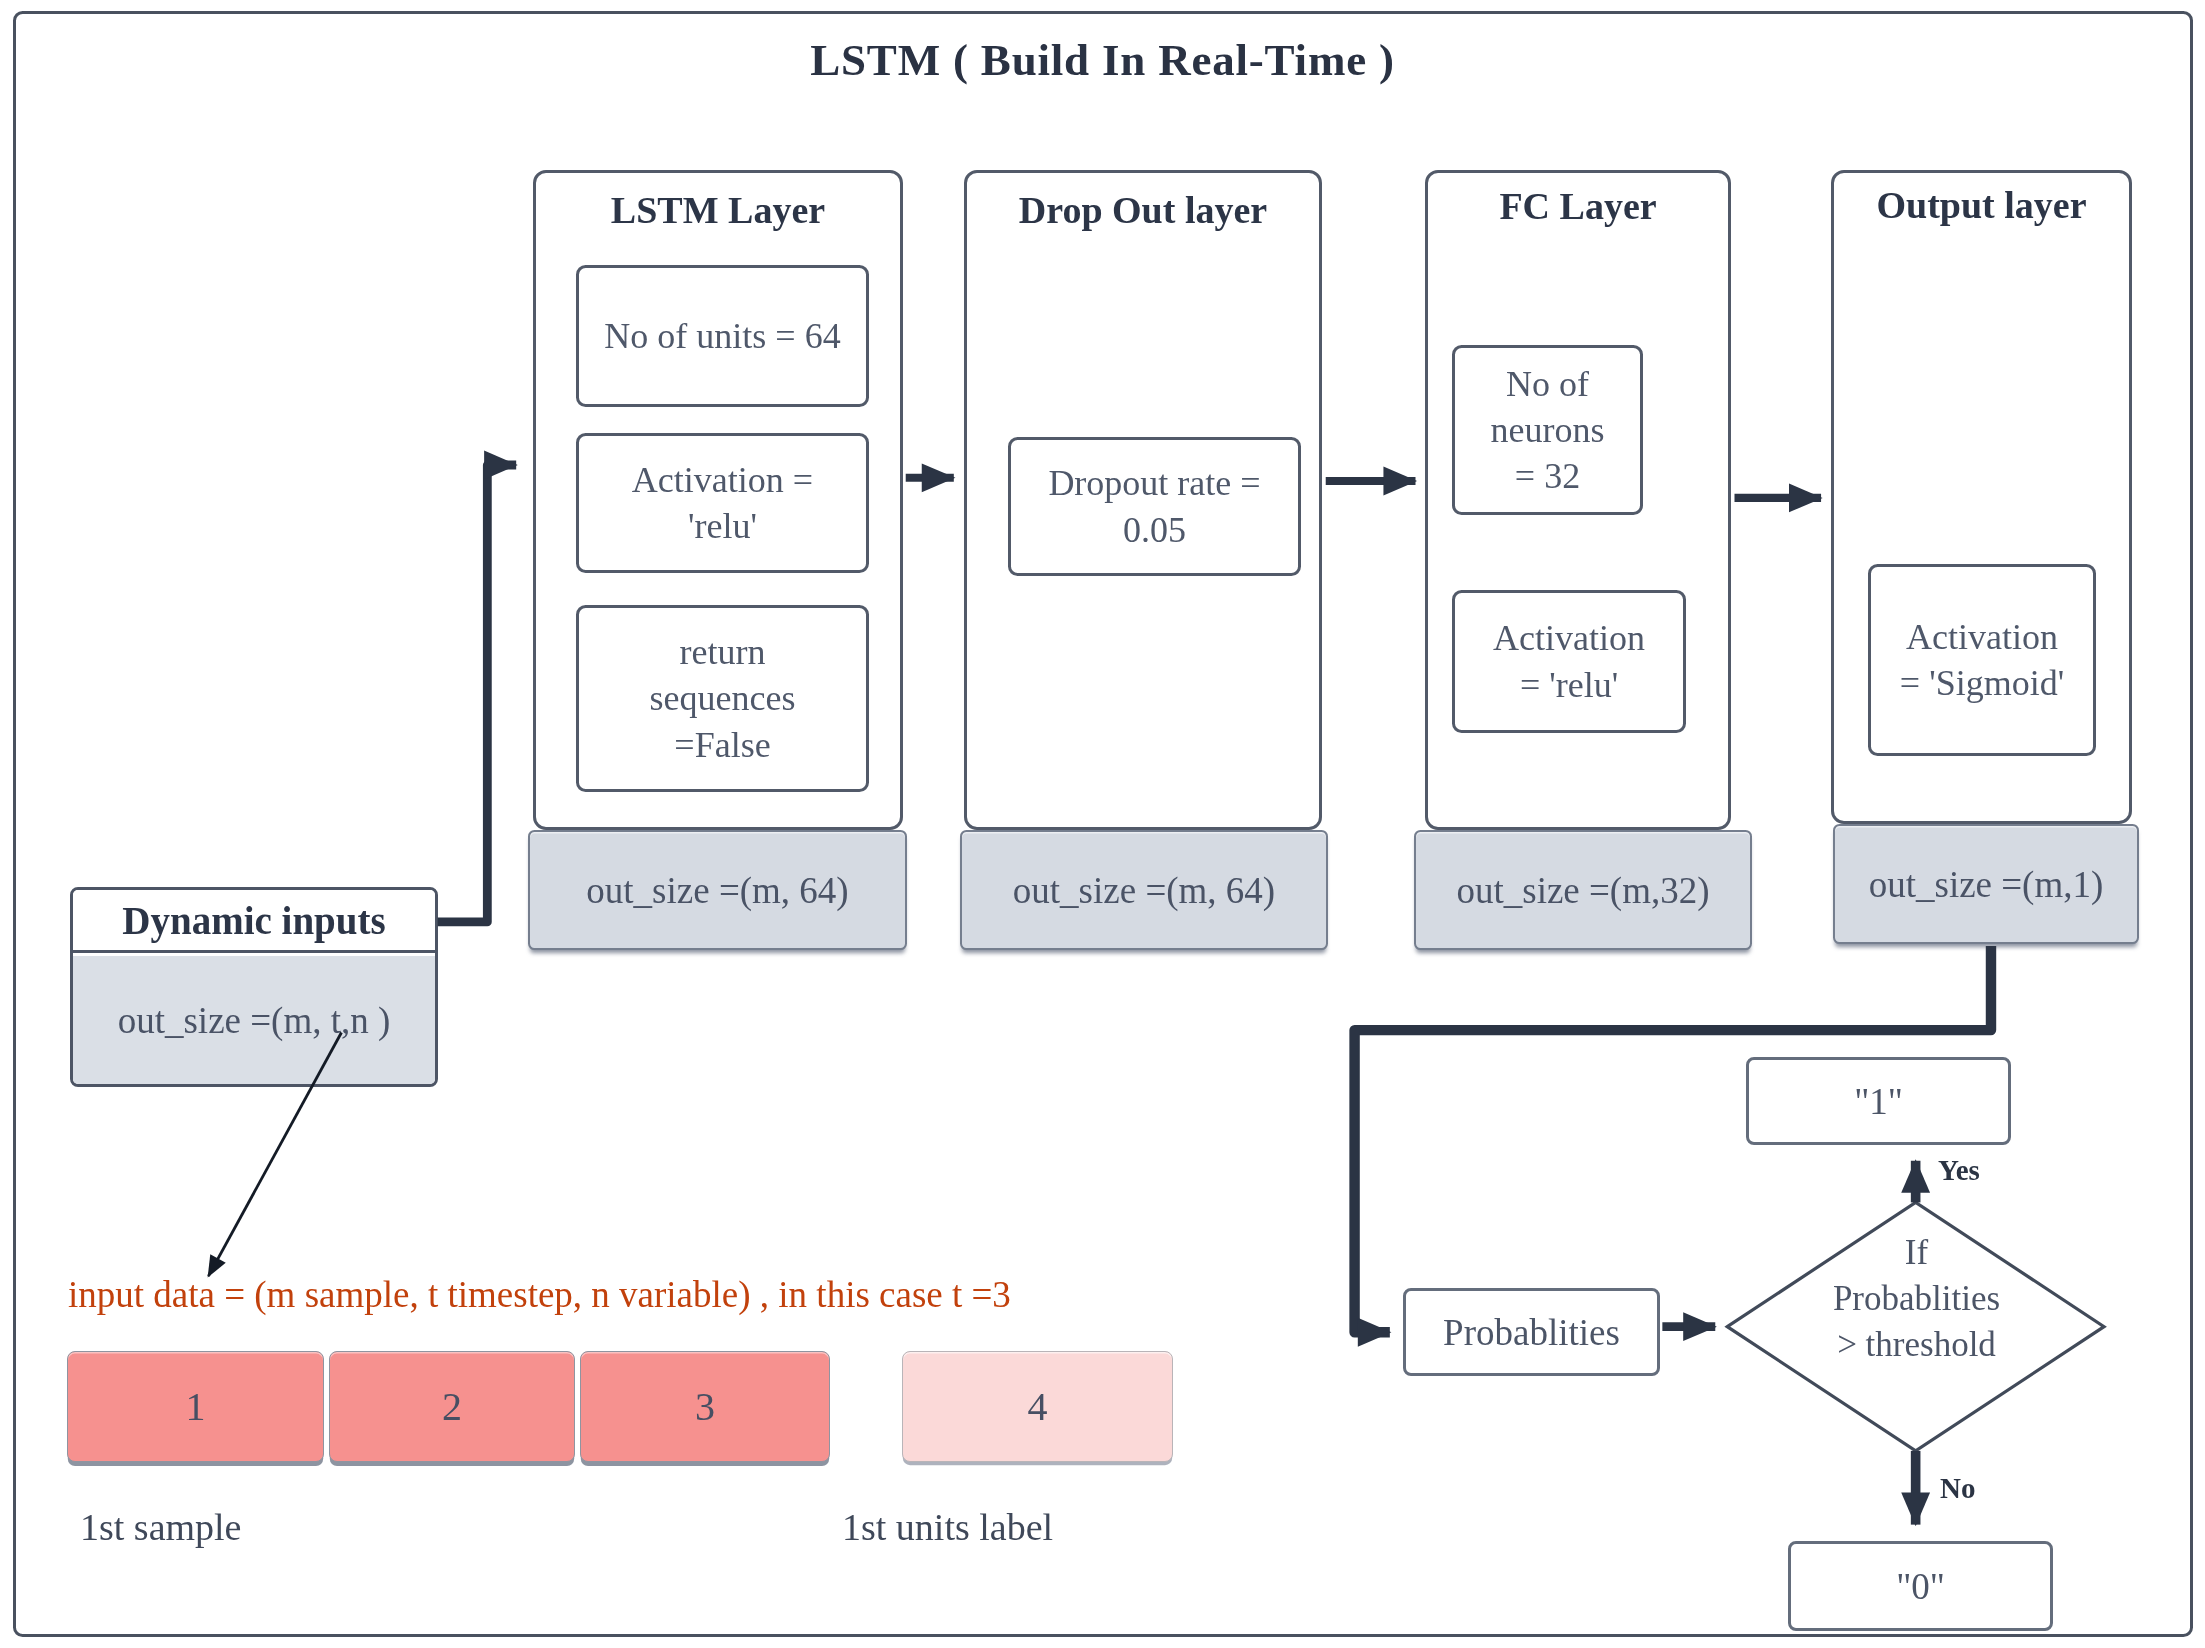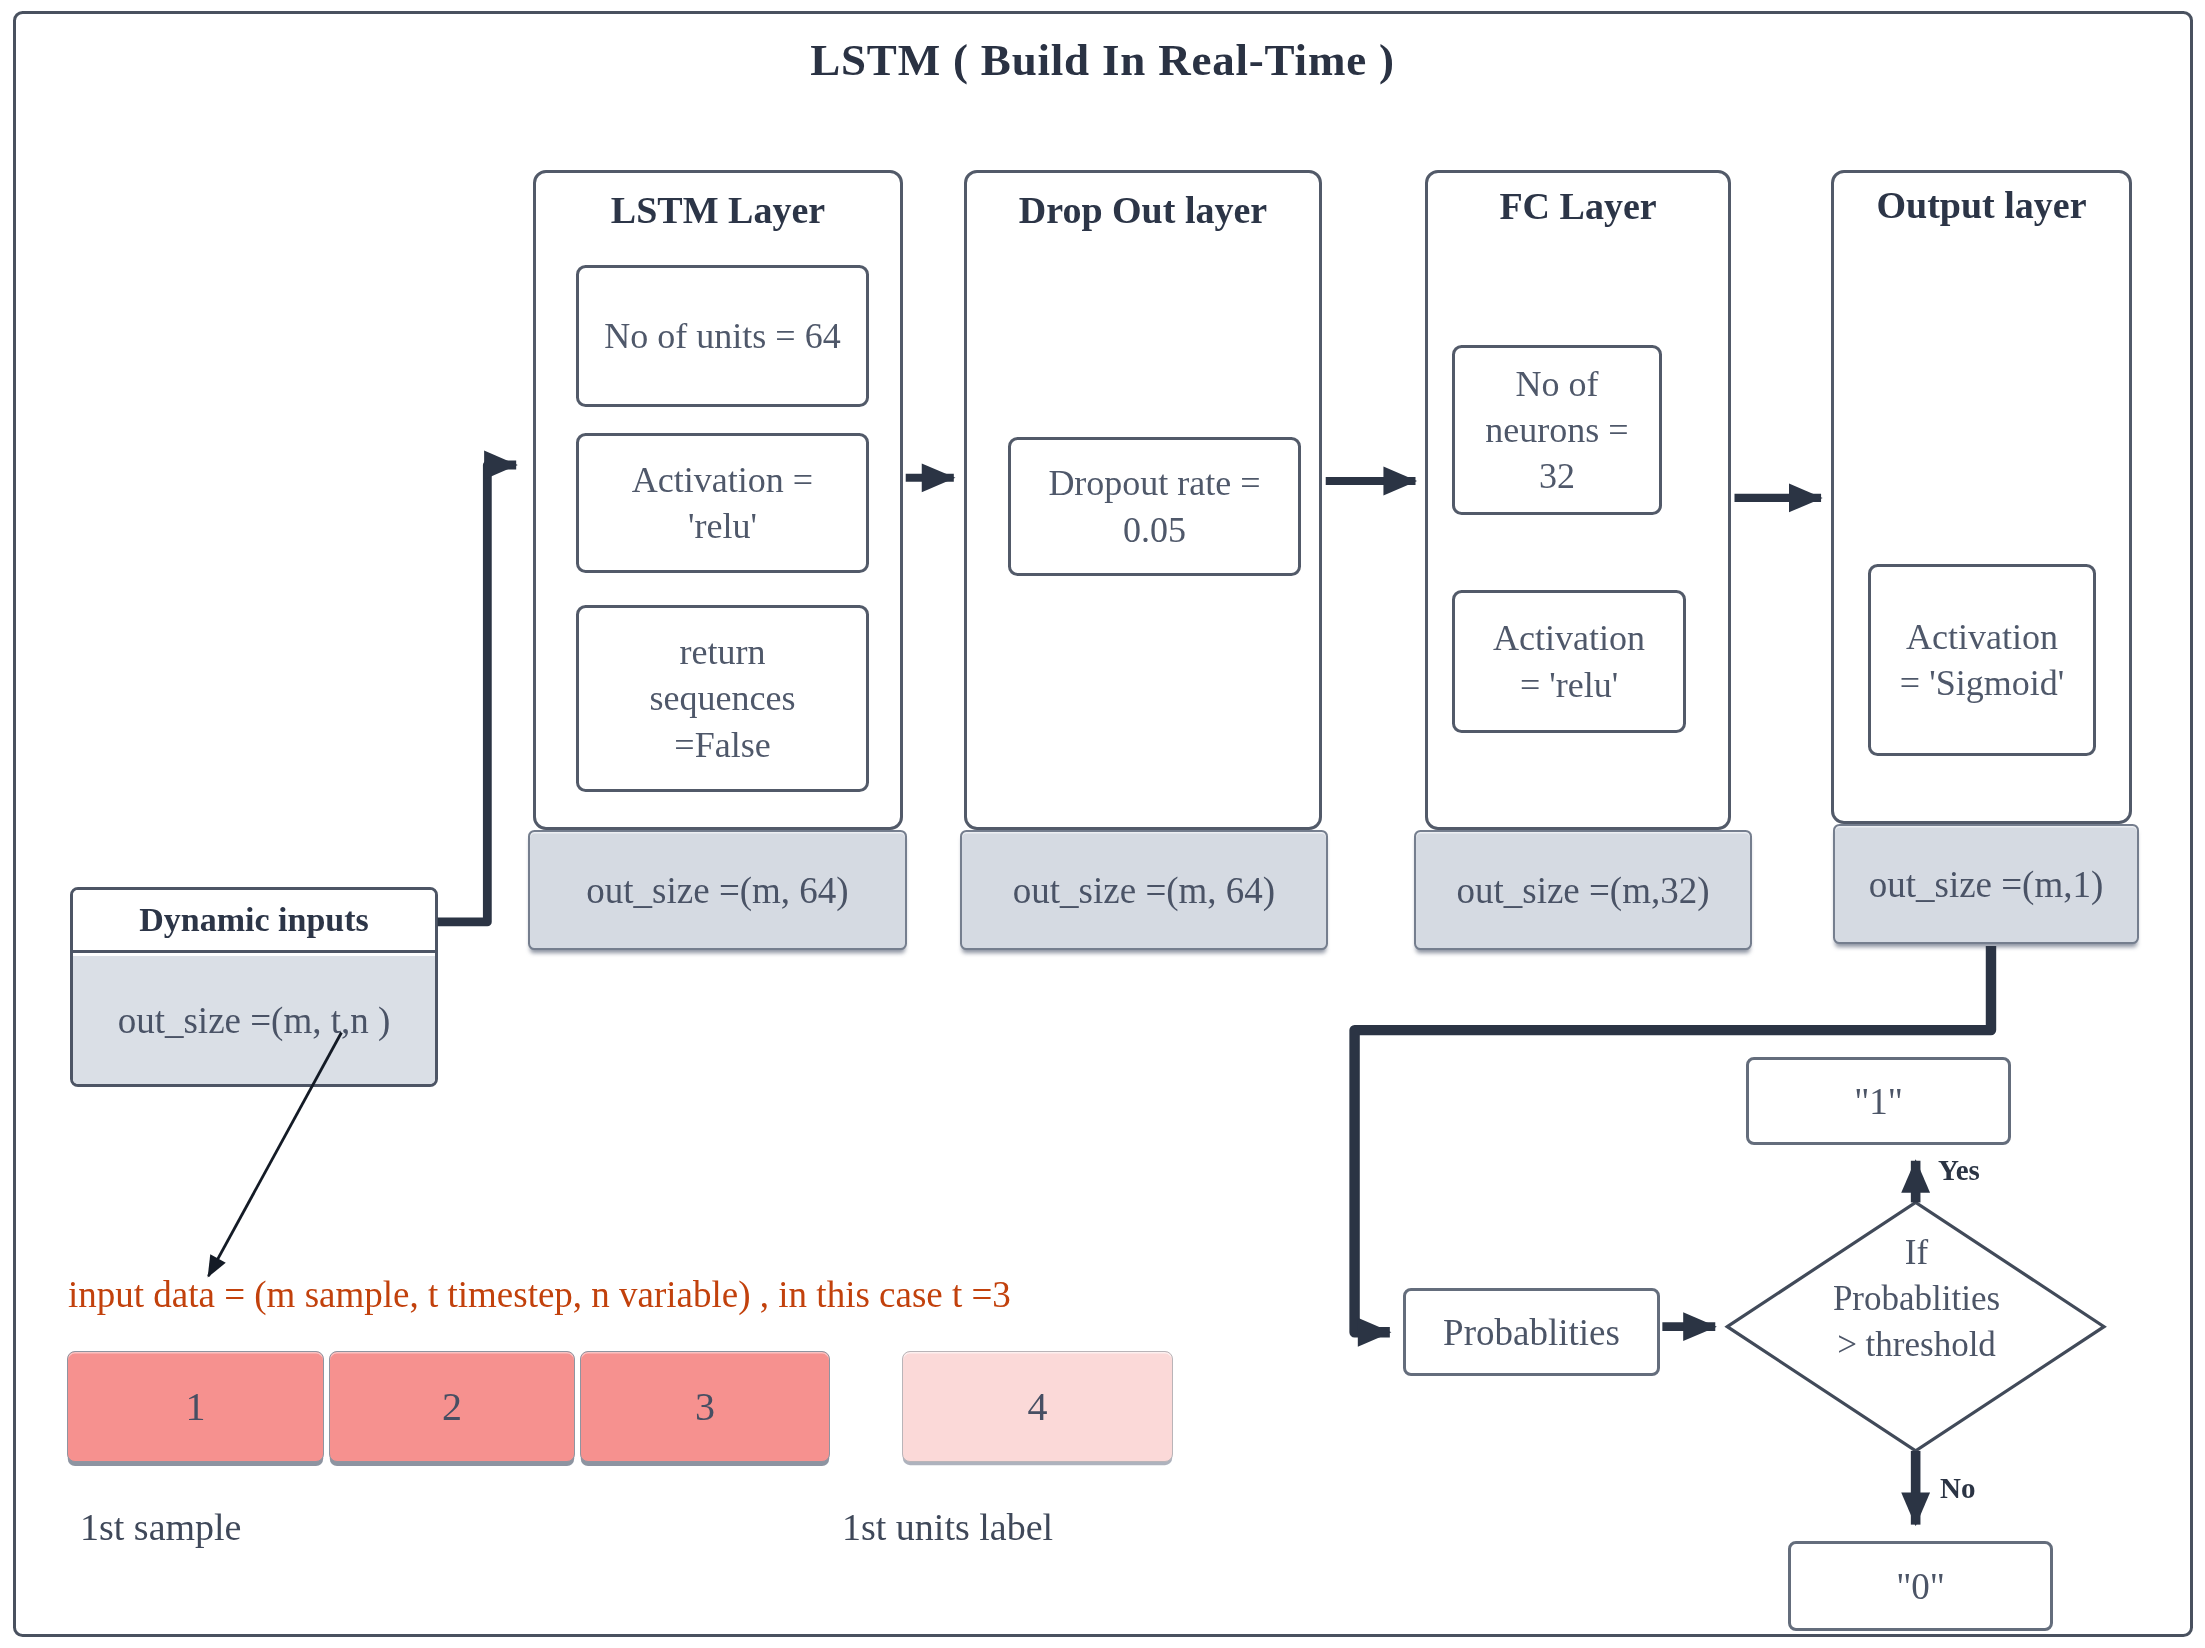"No of neurons = 32" div.abs { width: 210px -> 191px }
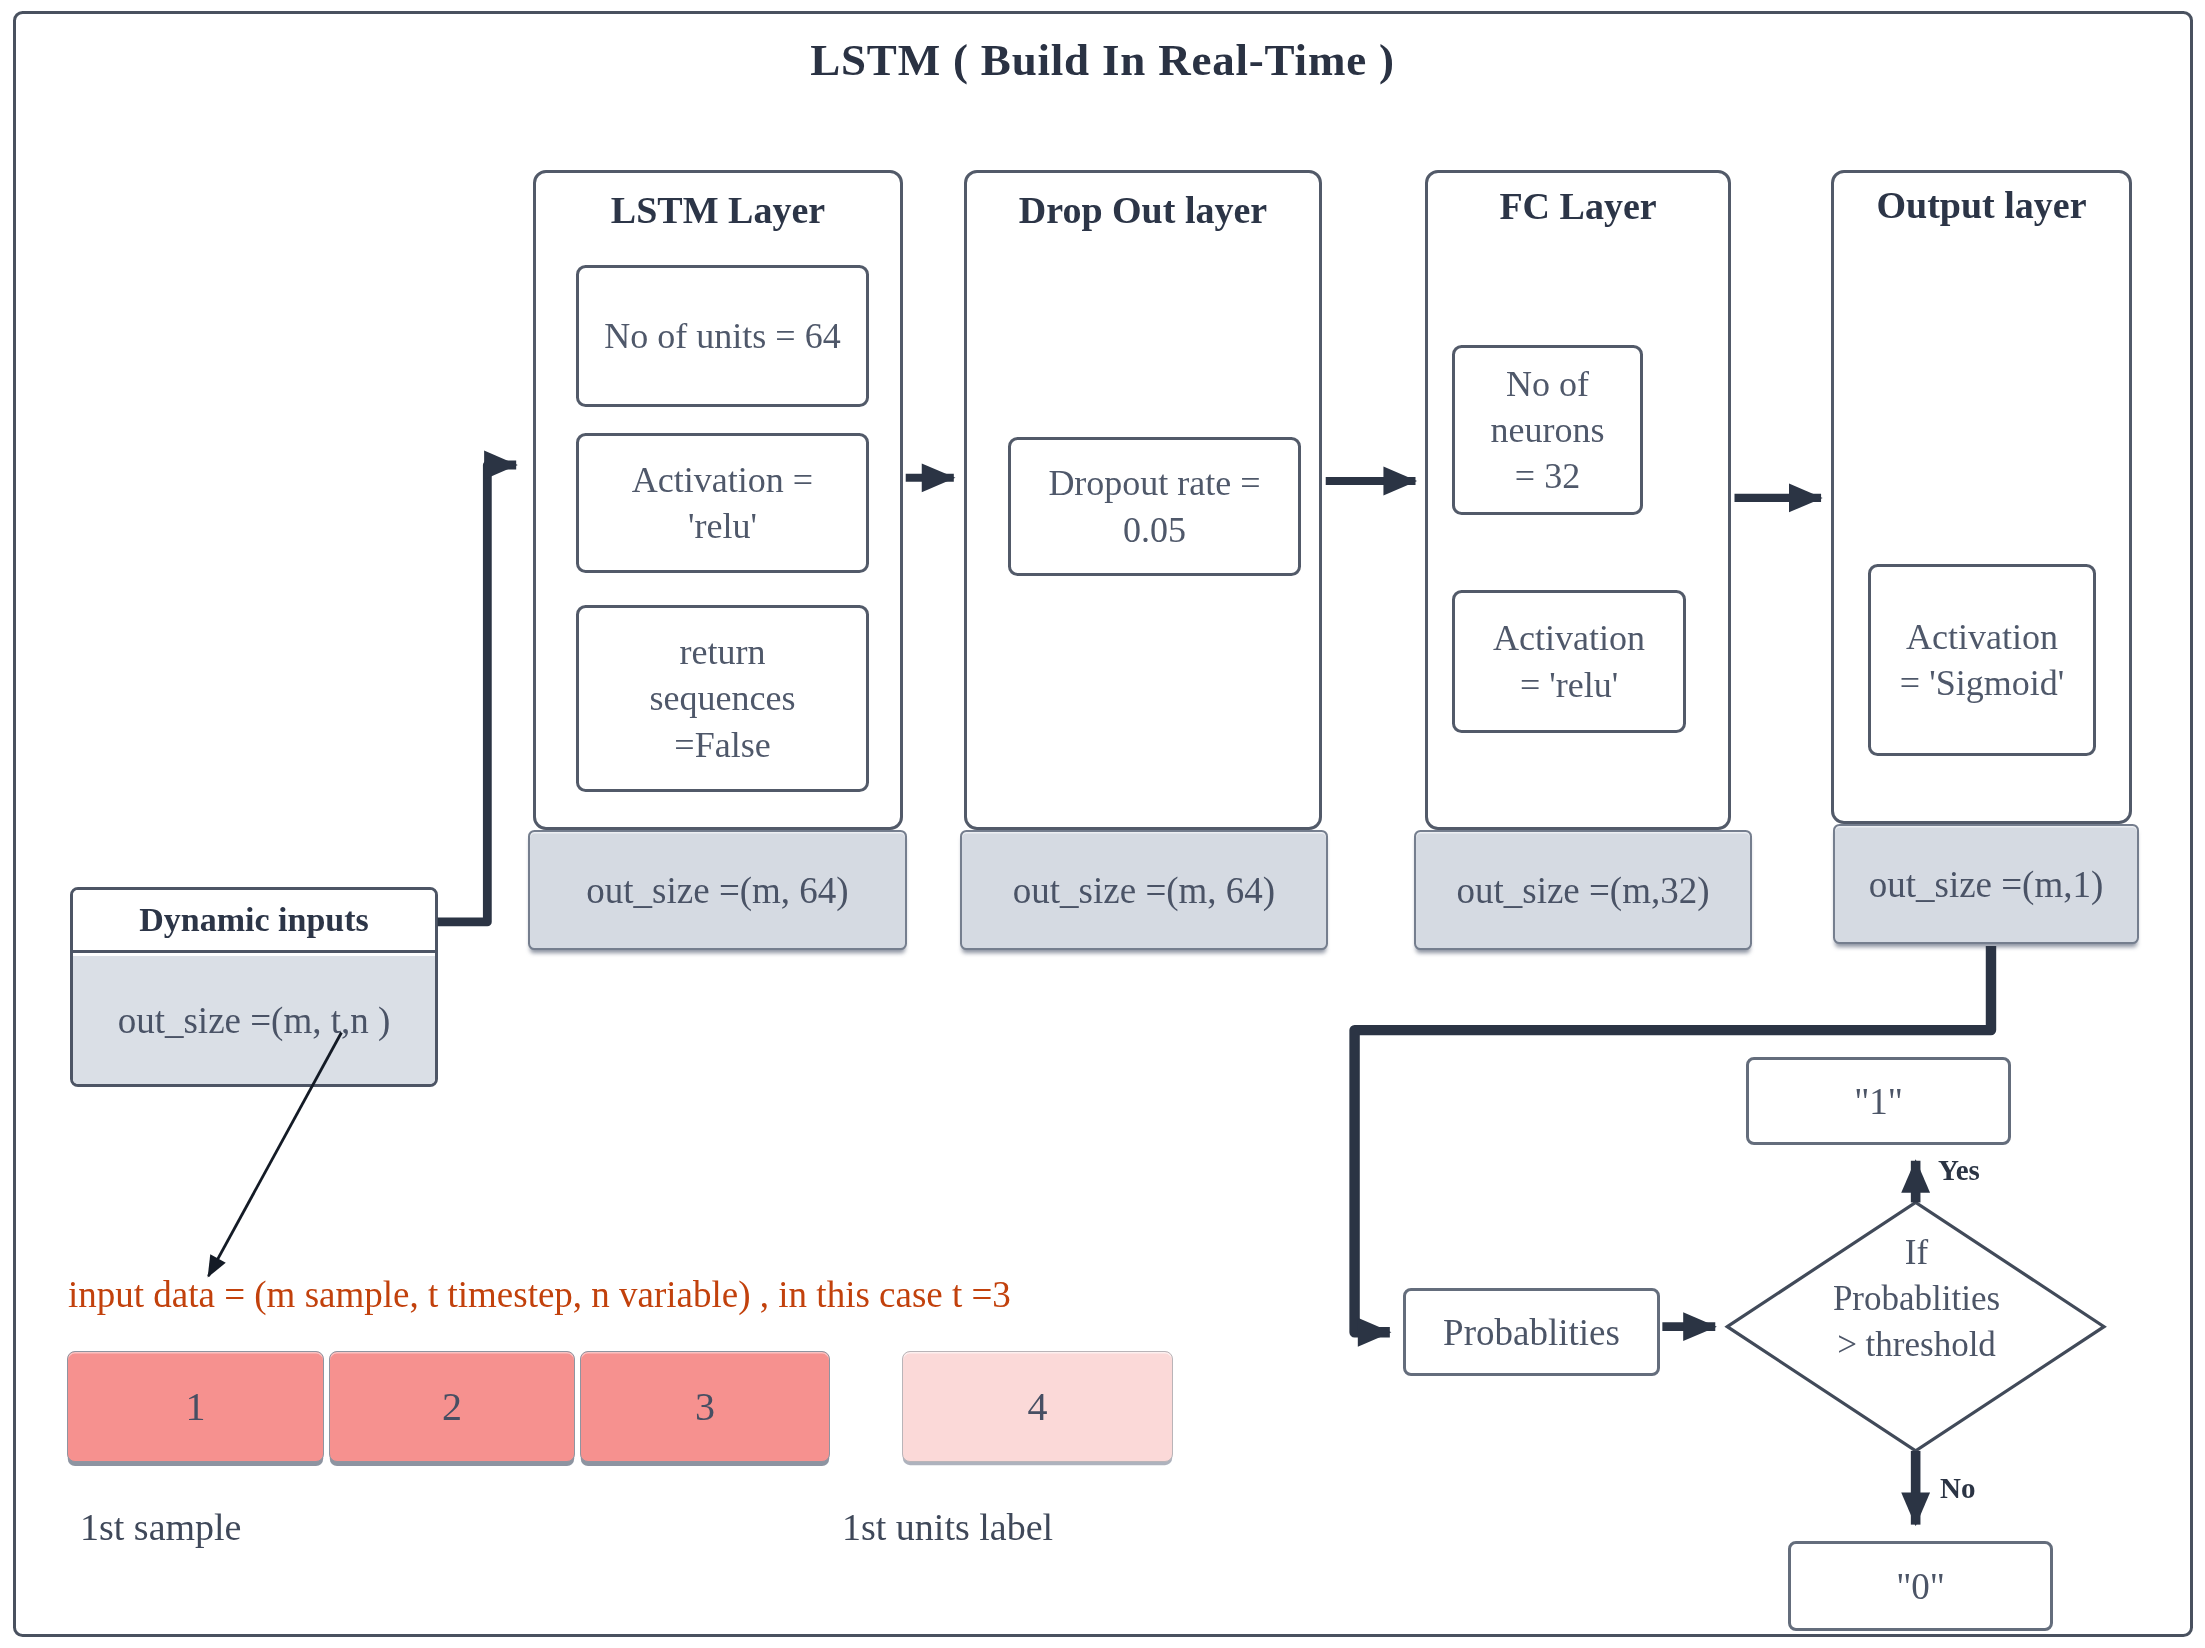"Dynamic inputs" .dyn-header { font-size: 34px -> 39px }
